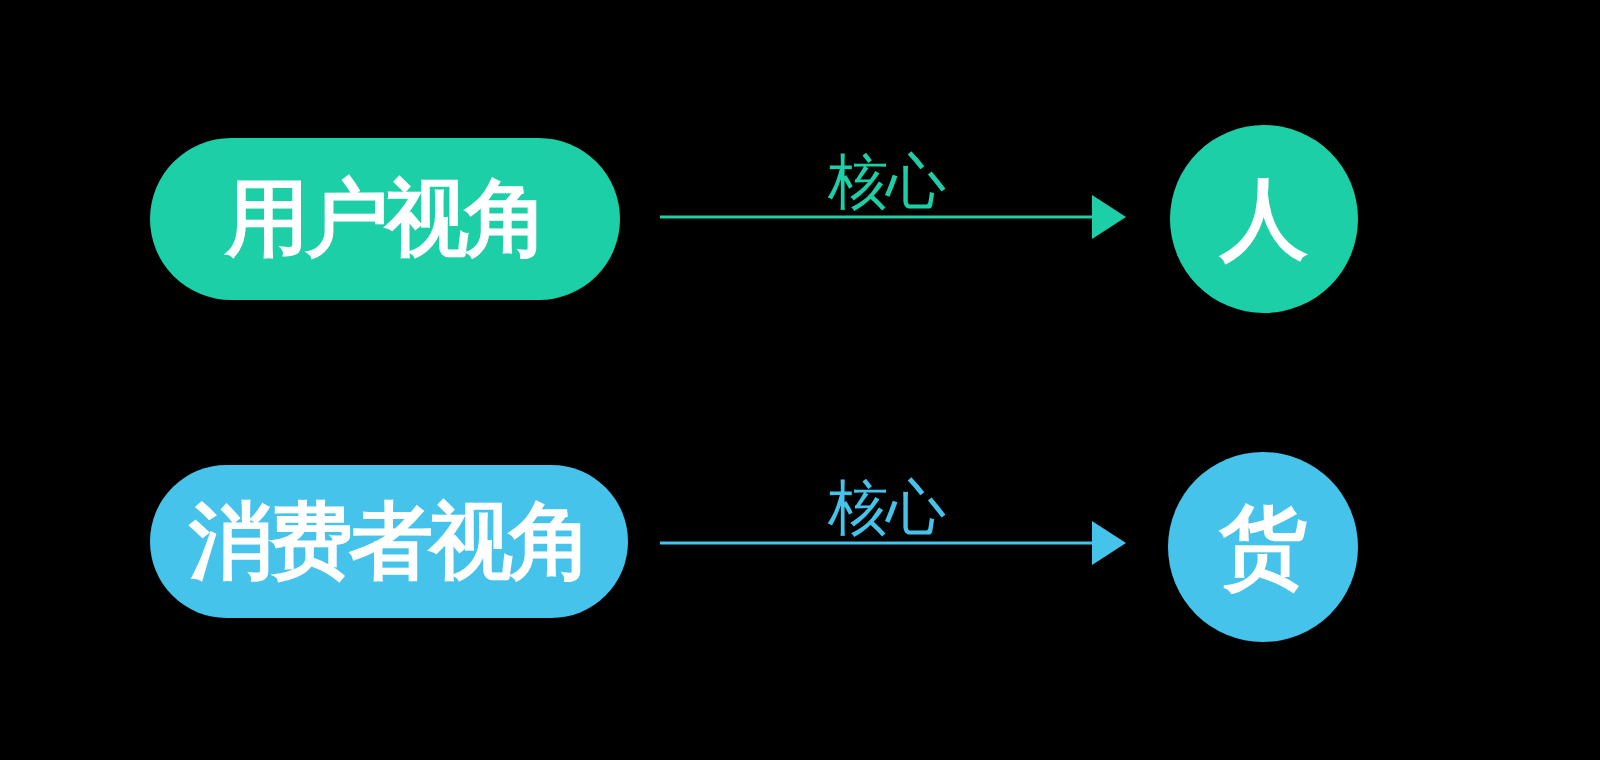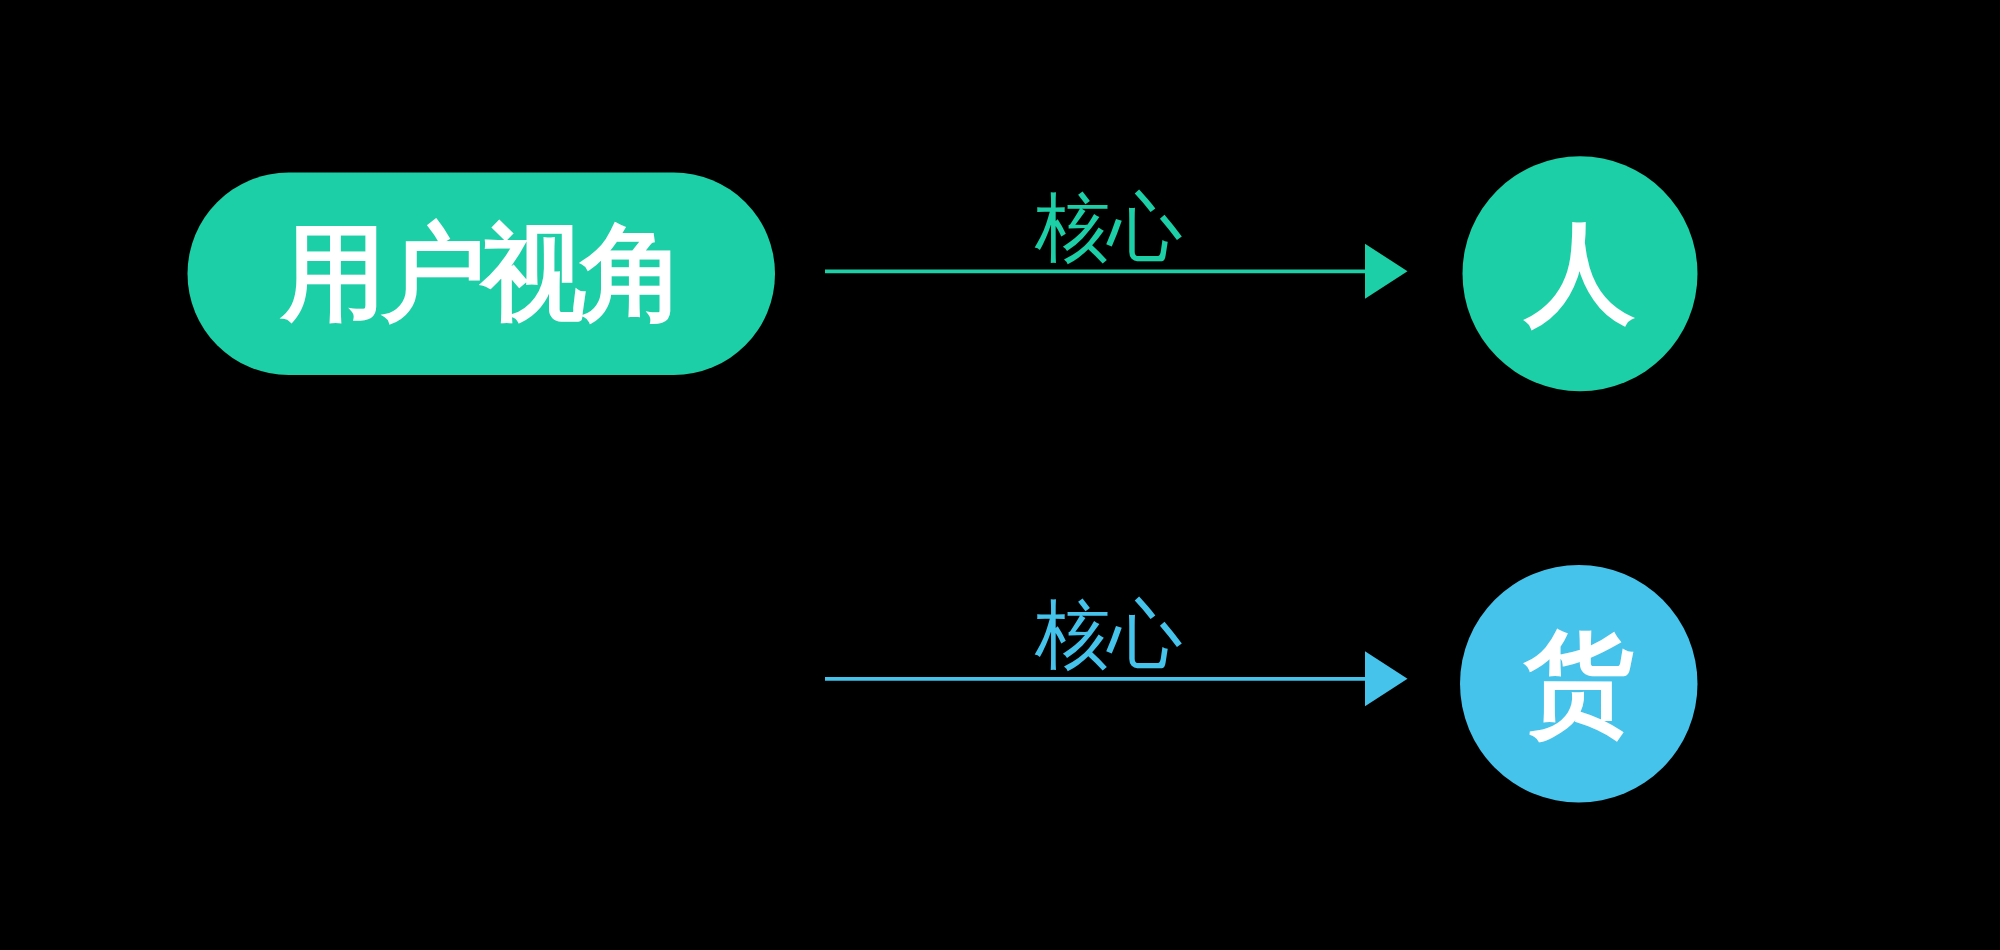"消费者视角" div.pill { html: none -> <div> <span>消费者视角</span> </div> }
